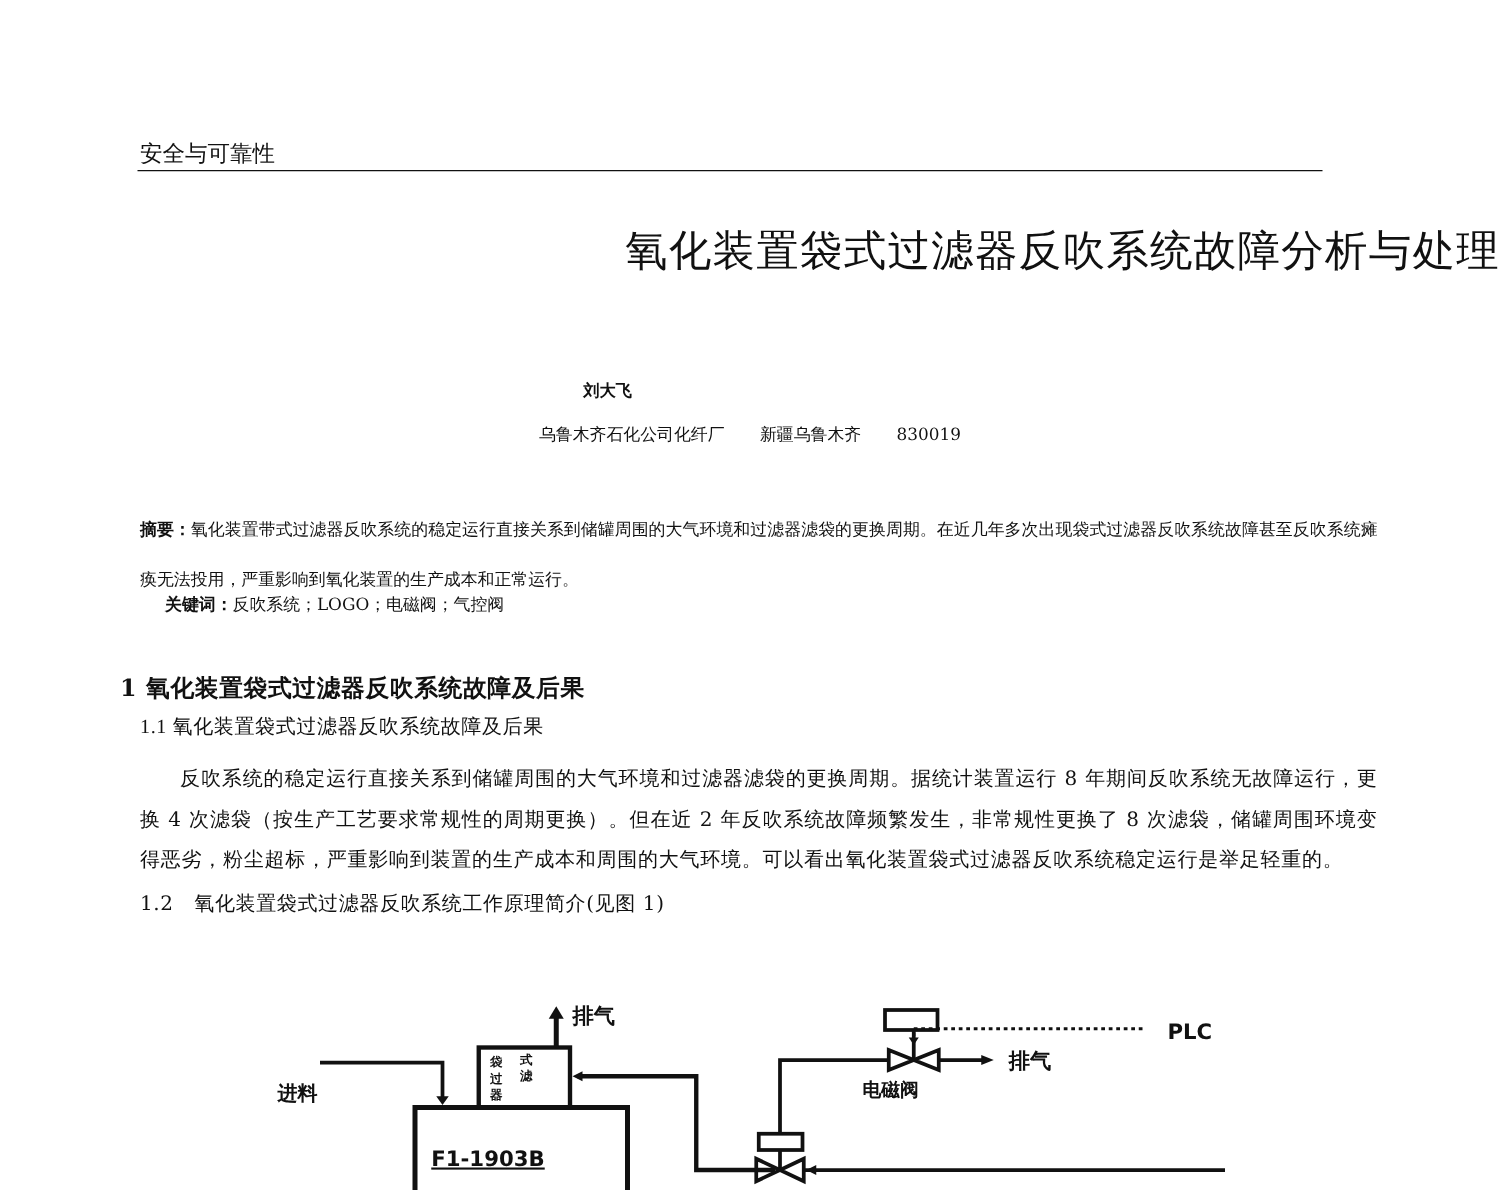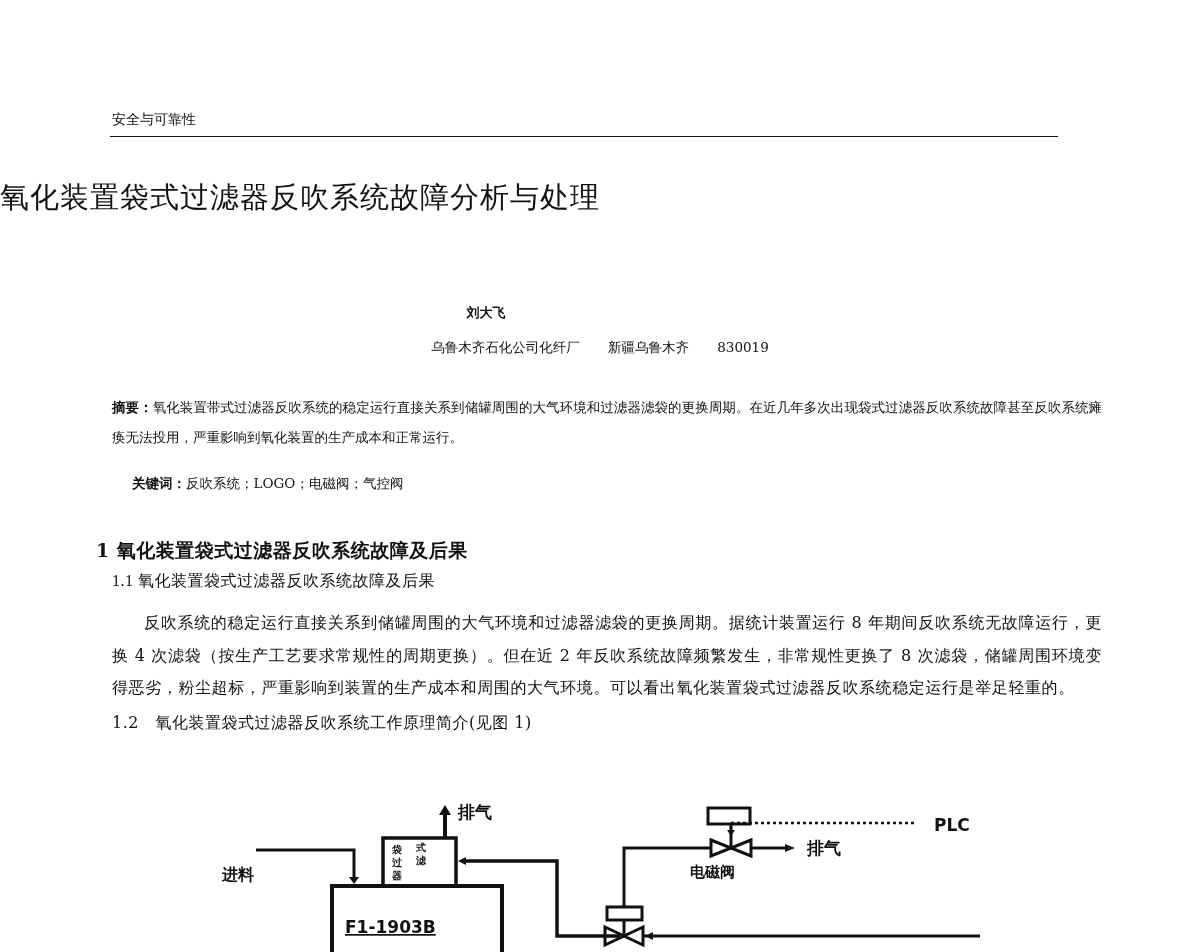"安全与可靠性" .running-head { font-size: 14px -> 18px }
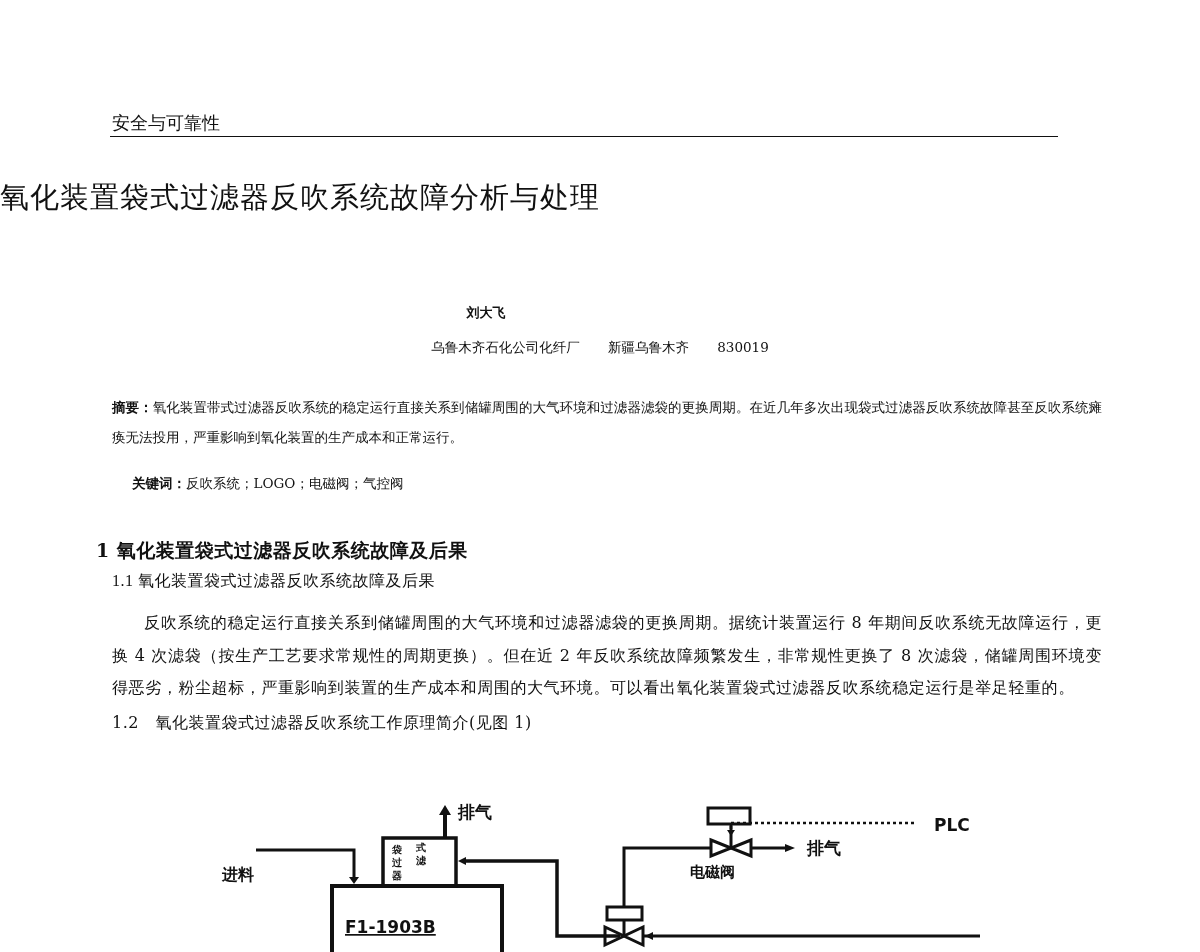"氧化装置袋式过滤器反吹系统故障分析与处理" .title { font-size: 29px -> 34px; text-align: left -> right }
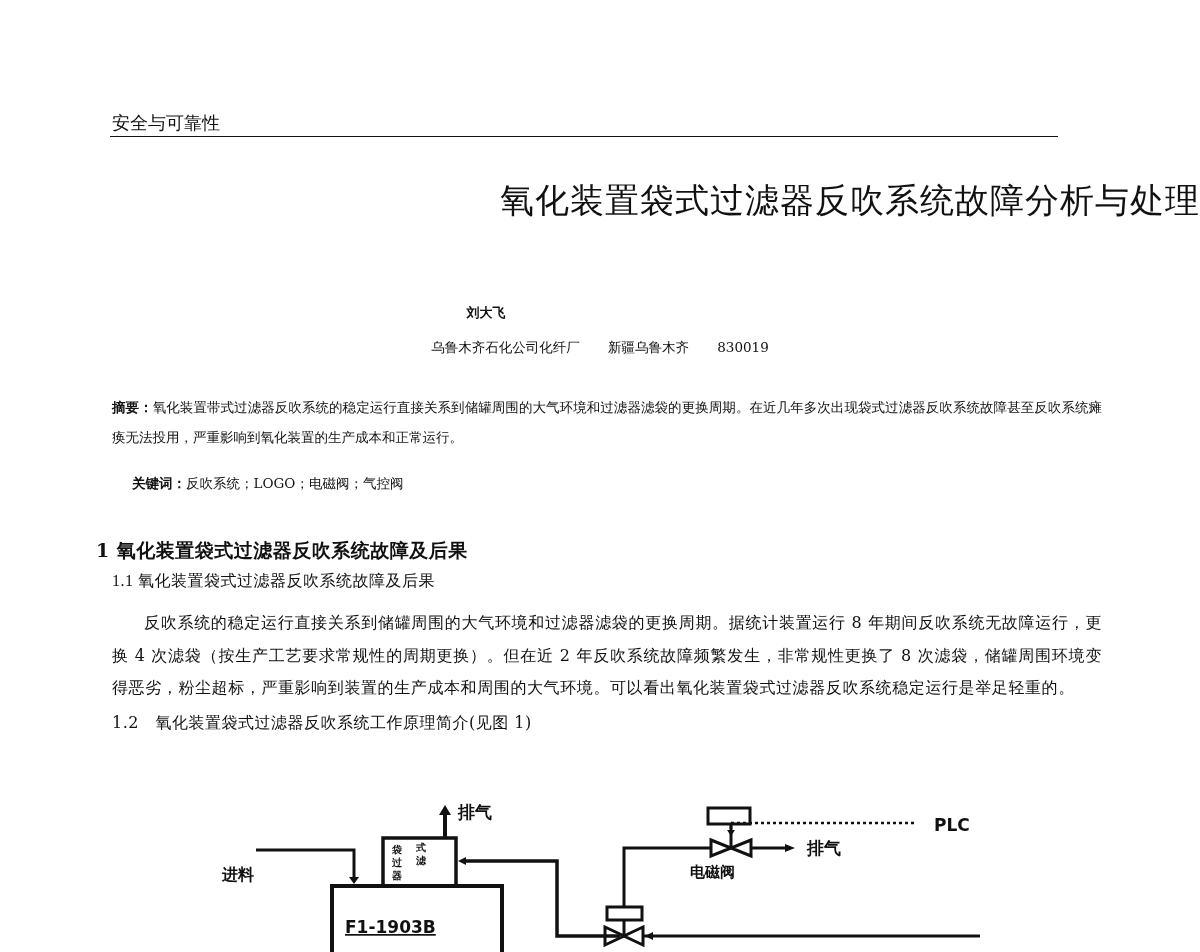"摘要：氧化装置带式过滤器反吹系统的稳定运行直接关系到储罐周围的大气环境和过滤器滤" .abstract { line-height: 30px -> 40px; top: 392px -> 404px }
